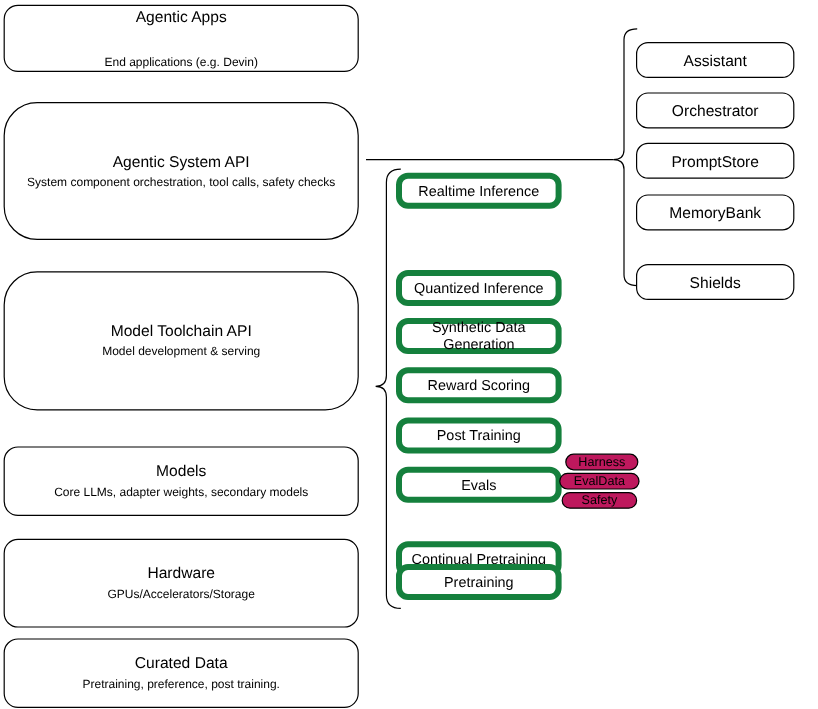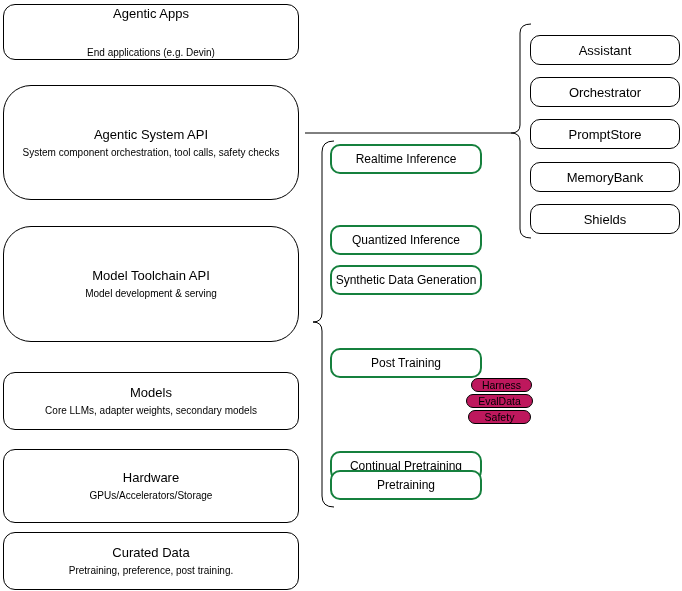"Assistant" .rightbox { width: 150px -> 132px }
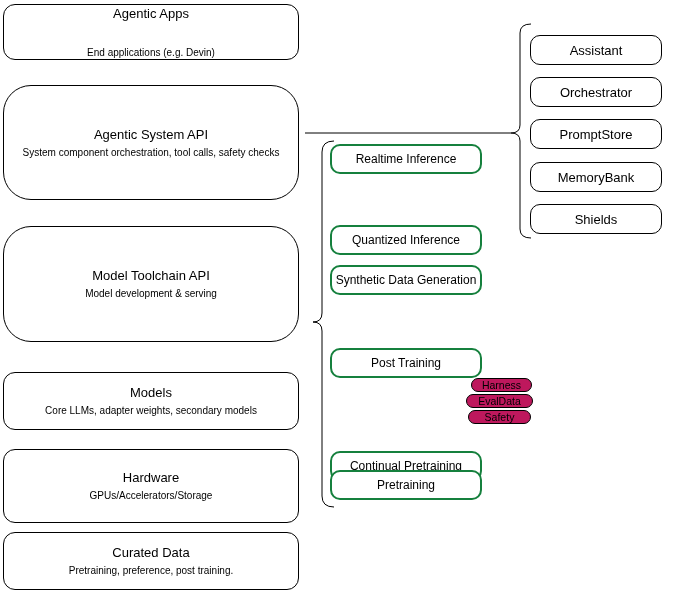"Realtime Inference" .midbox { border: 2px solid #15803d -> 5px solid #15803d; width: 152px -> 138px }
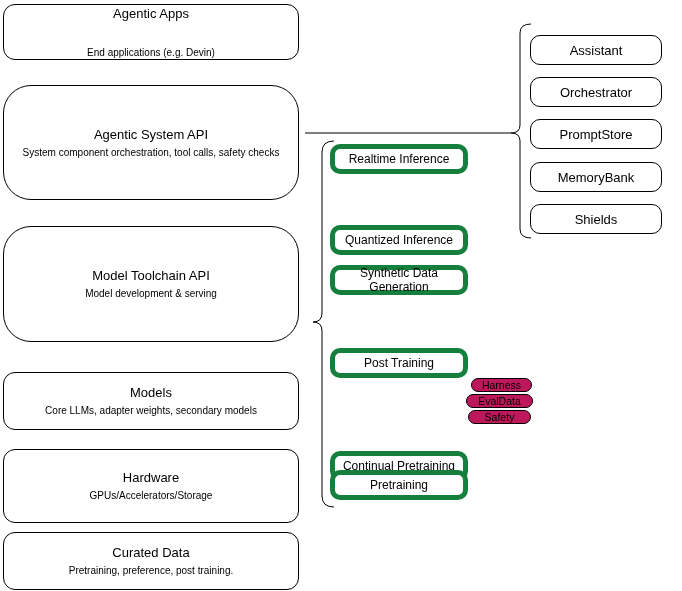"Shields" div.rightbox { top: 204px -> 220px }
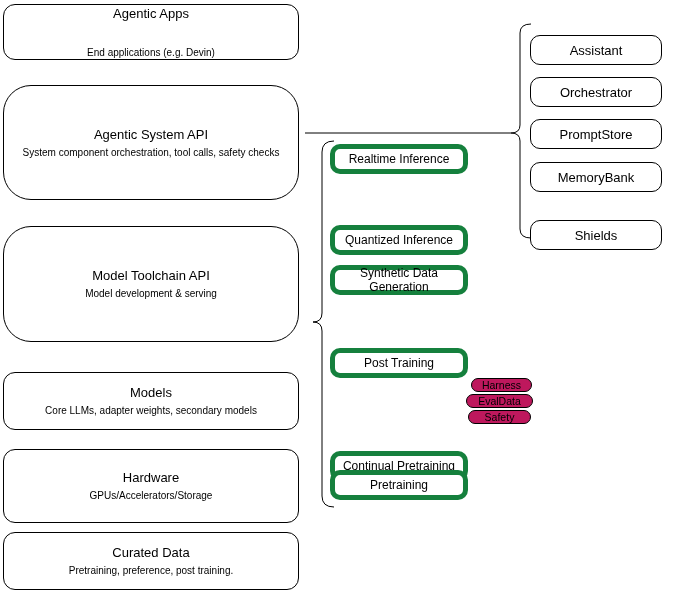"Reward Scoring" div.midbox { html: none -> <div>Reward Scoring</div> }
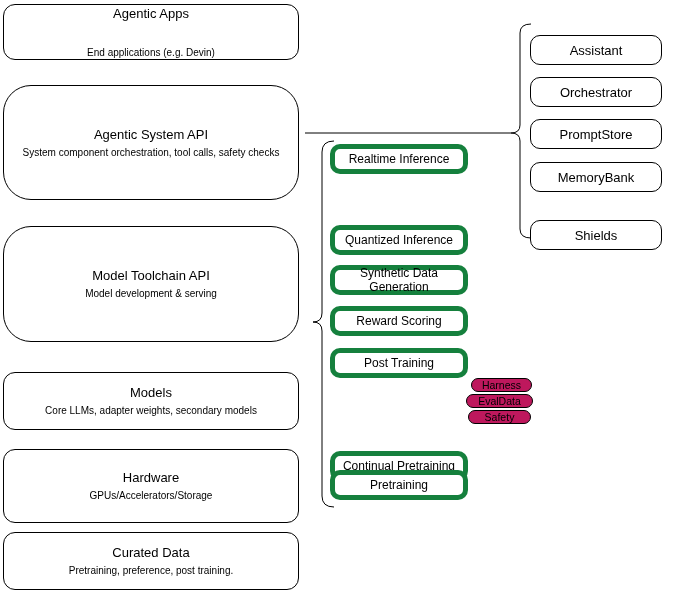"Evals" div.midbox { html: none -> <div>Evals</div> }
